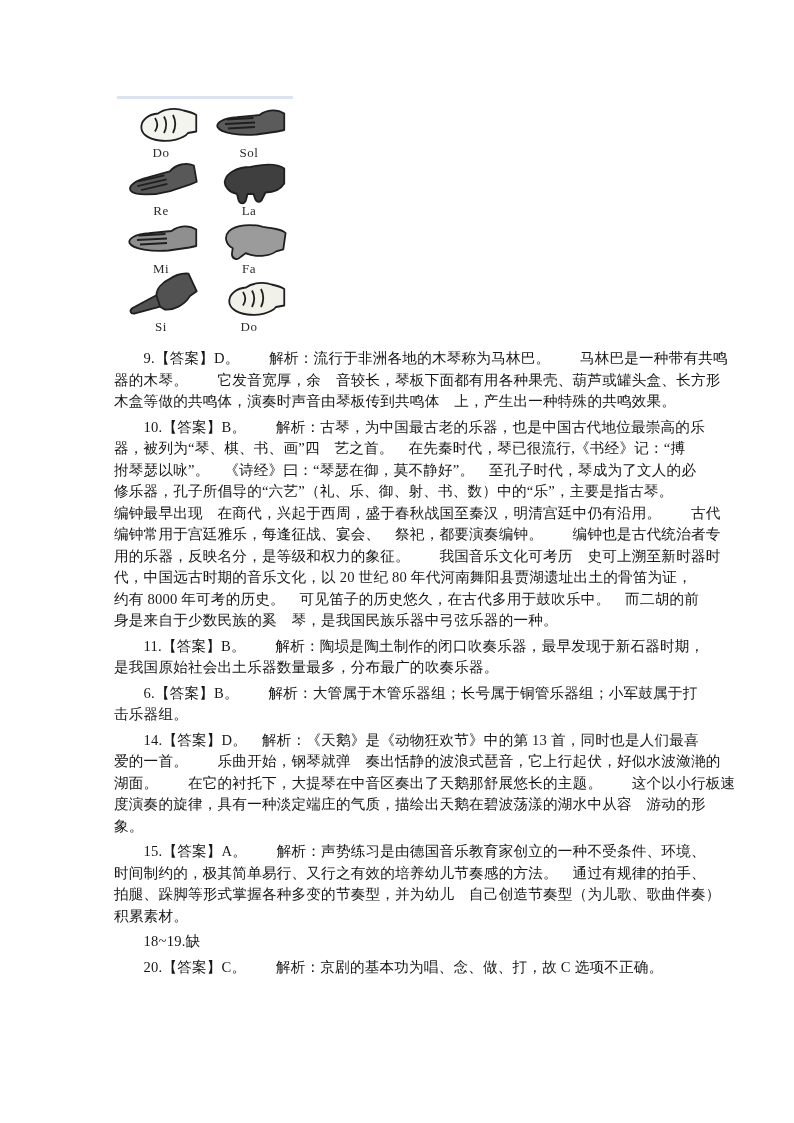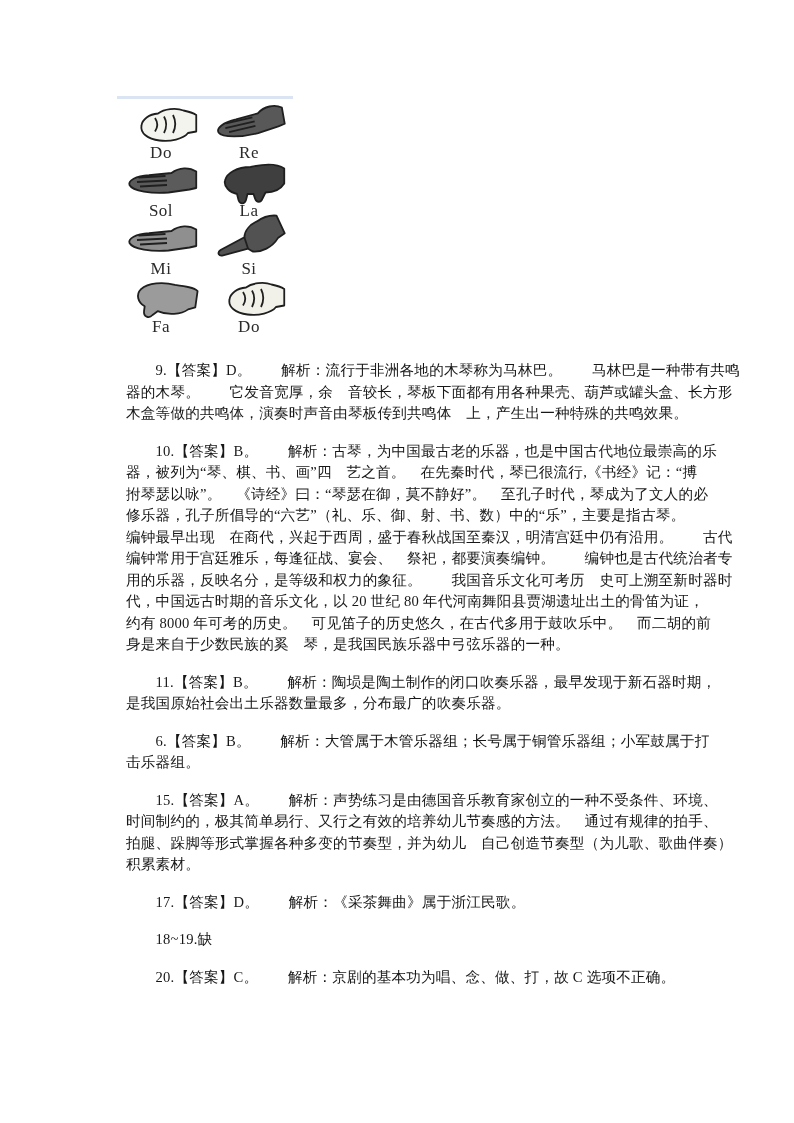"Do" .hand-label { font-size: 17px -> 13px }
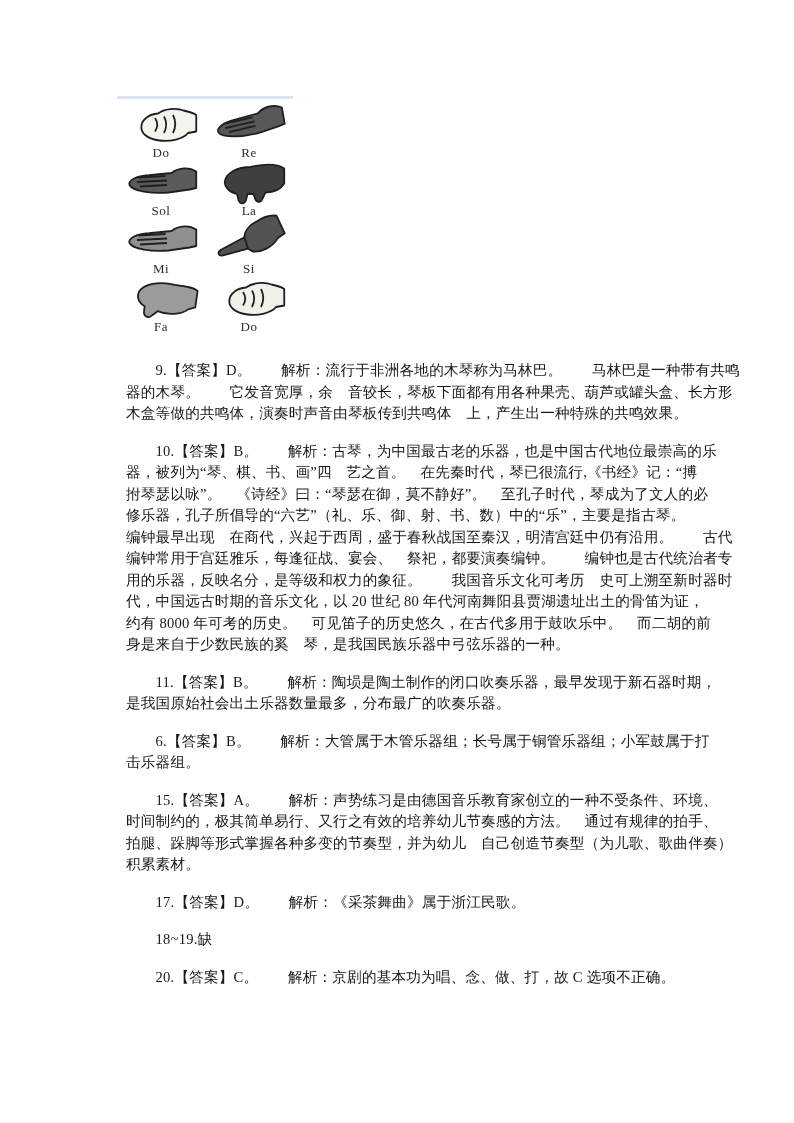"Re" div.hand-cell { order: before "Sol" -> after "Sol" }
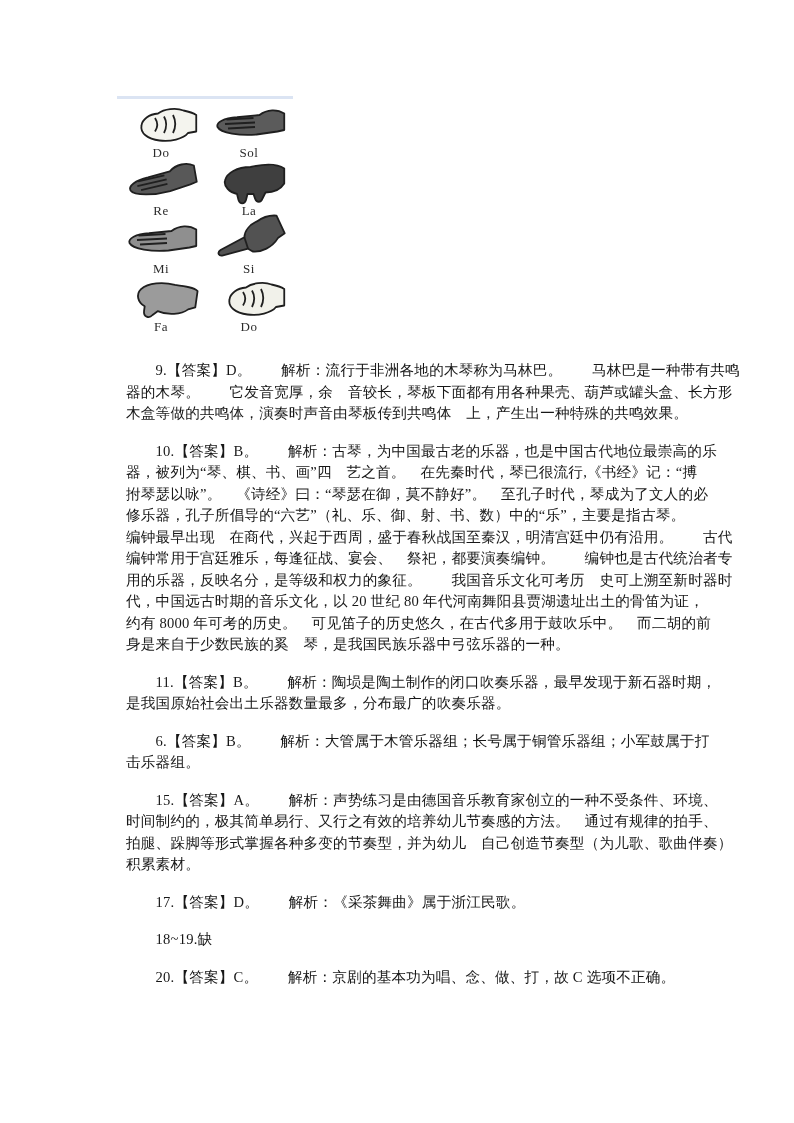"Si" div.hand-cell { order: before "Fa" -> after "Fa" }
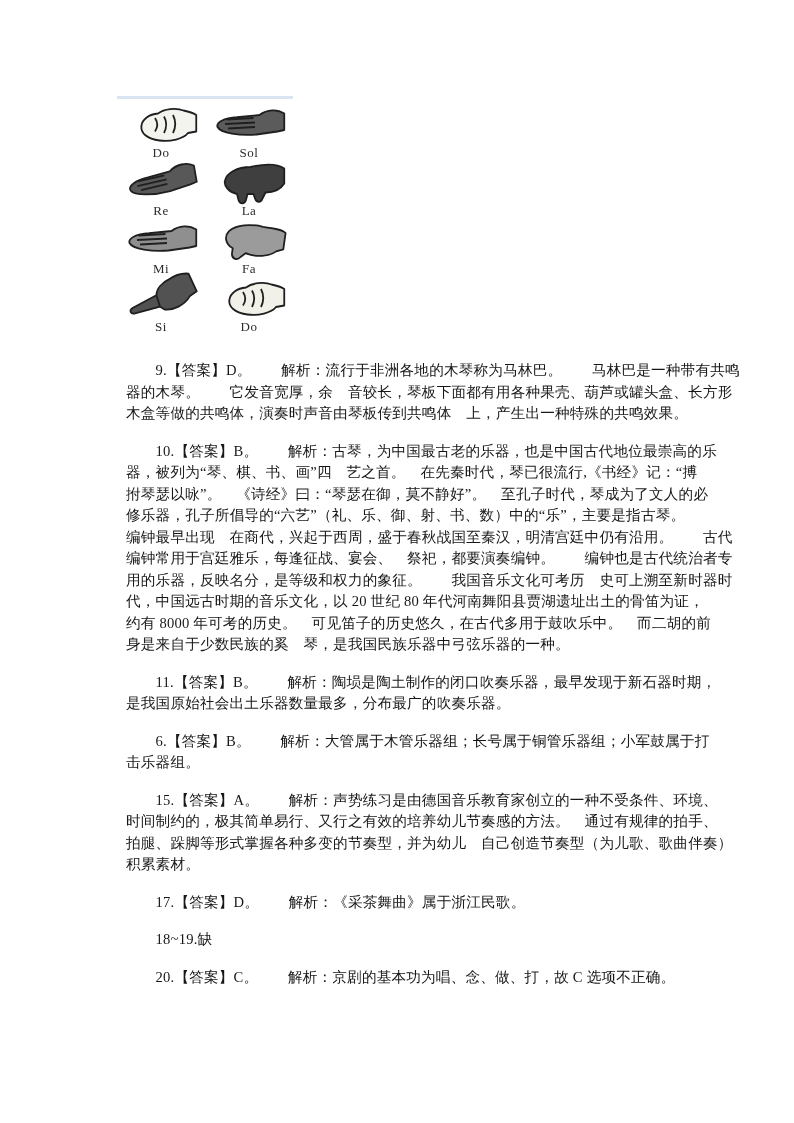"9.【答案】D。 解析：流行于非洲各地的木琴称为马林巴。 马林巴是一种带有共鸣" .answers p { margin: 16px -> 4px }
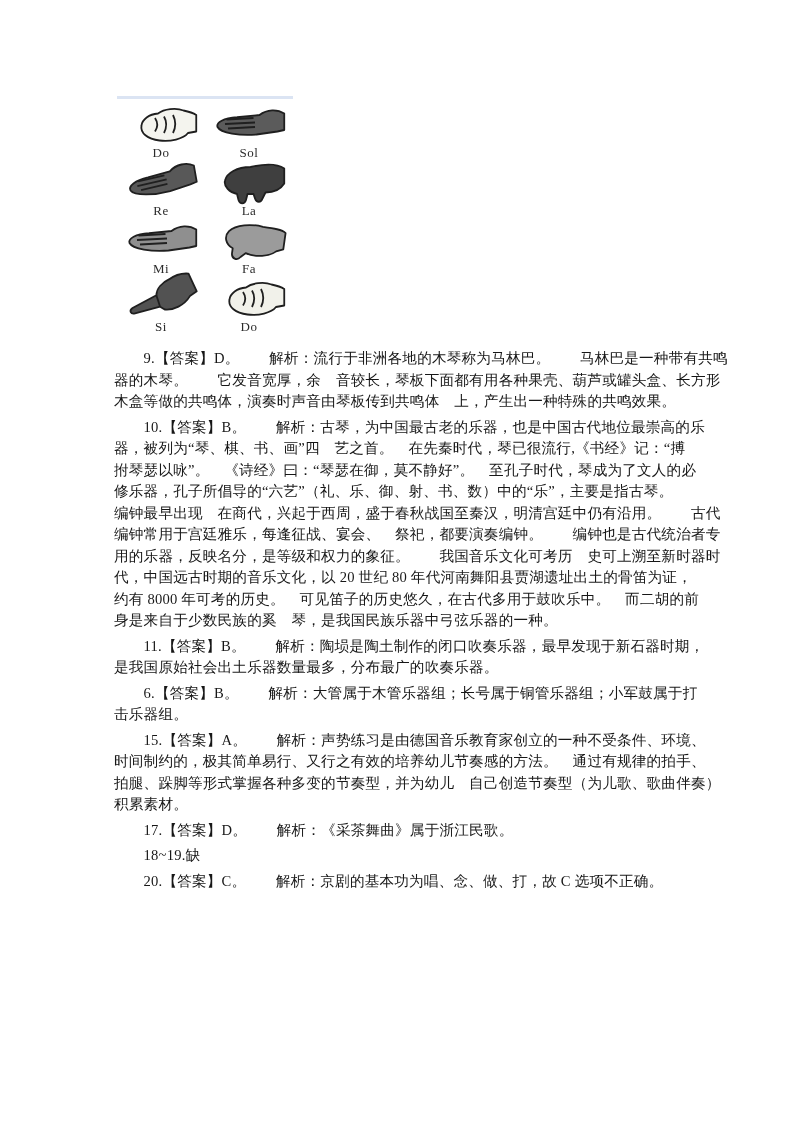"14.【答案】D。 解析：《天鹅》是《动物狂欢节》中的第 13" p { html: none -> <p> 14.【答案】D。 解析：《天鹅》是《动物狂欢节》中的第 13 首，同时也是人们最喜 爱的一首。 乐曲开始，钢琴就弹 奏出恬静的波浪式琶音，它上行起伏，好似水波潋滟的 湖面。 在它的衬托下，大提琴在中音区奏出了天鹅那舒展悠长的主题。 这个以小行板速 度演奏的旋律，具有一种淡定端庄的气质，描绘出天鹅在碧波荡漾的湖水中从容 游动的形 象。</p> }
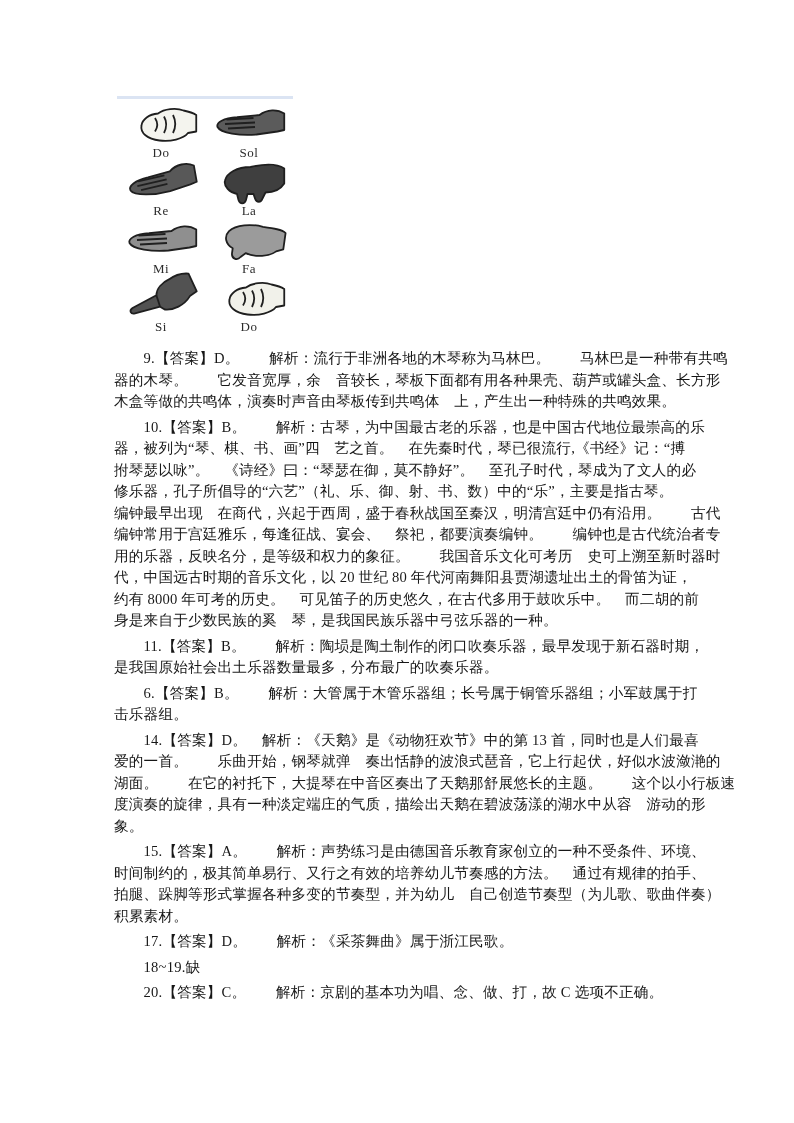"17.【答案】D。 解析：《采茶舞曲》属于浙江民歌。" p { html: <p> 17.【答案】D。 解析：《采茶舞曲》属于浙江民歌。</p> -> none }
